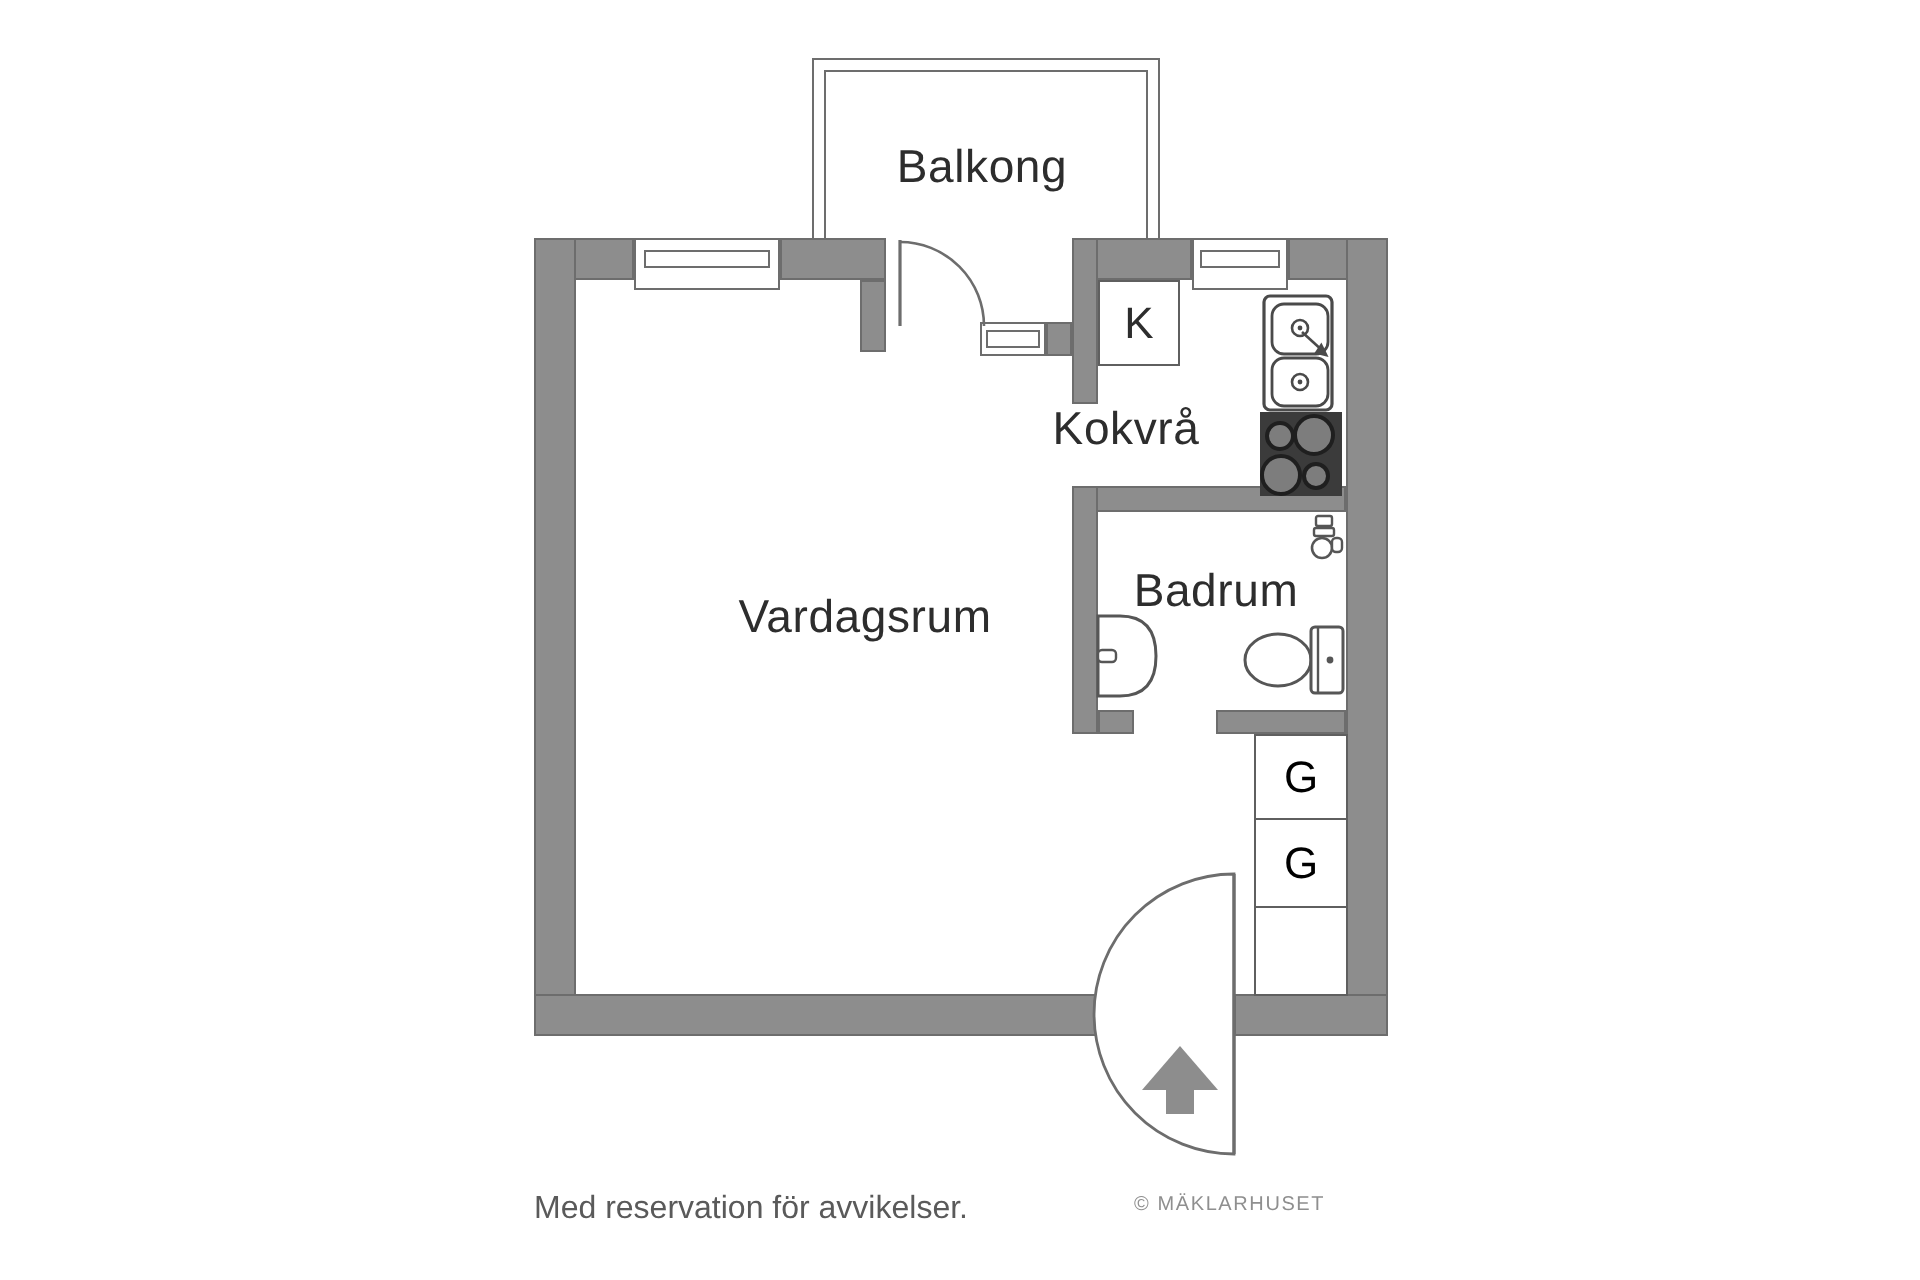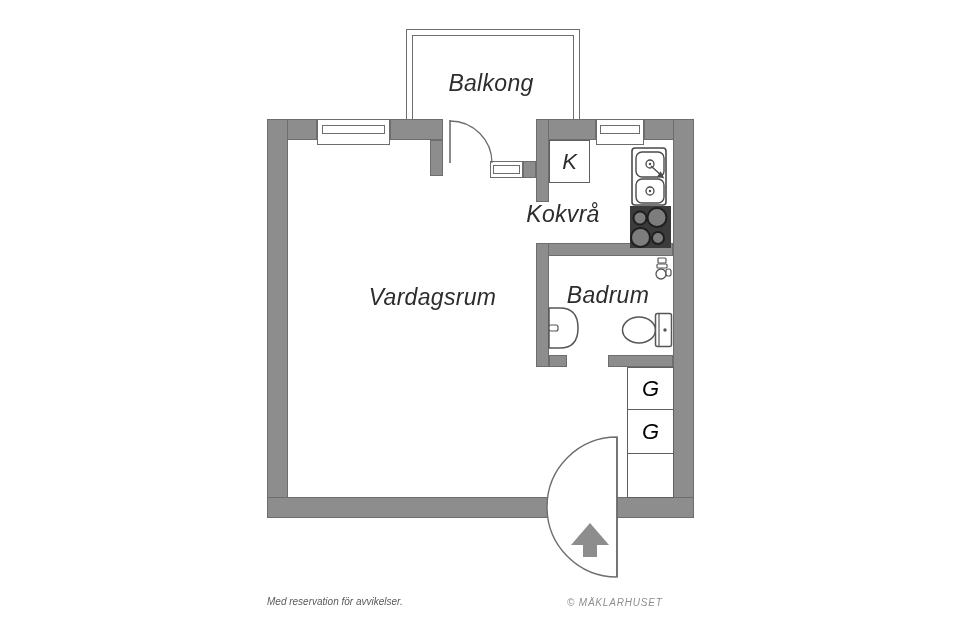"Balkong" #stage { font-style: italic -> none }
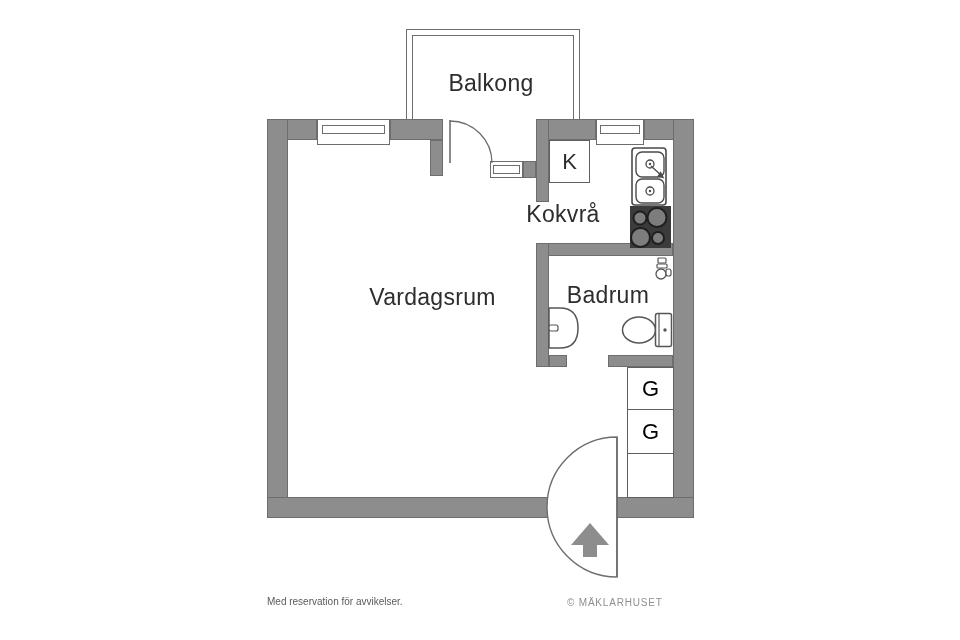"Vardagsrum" div.lbl { top: 284px -> 295px }
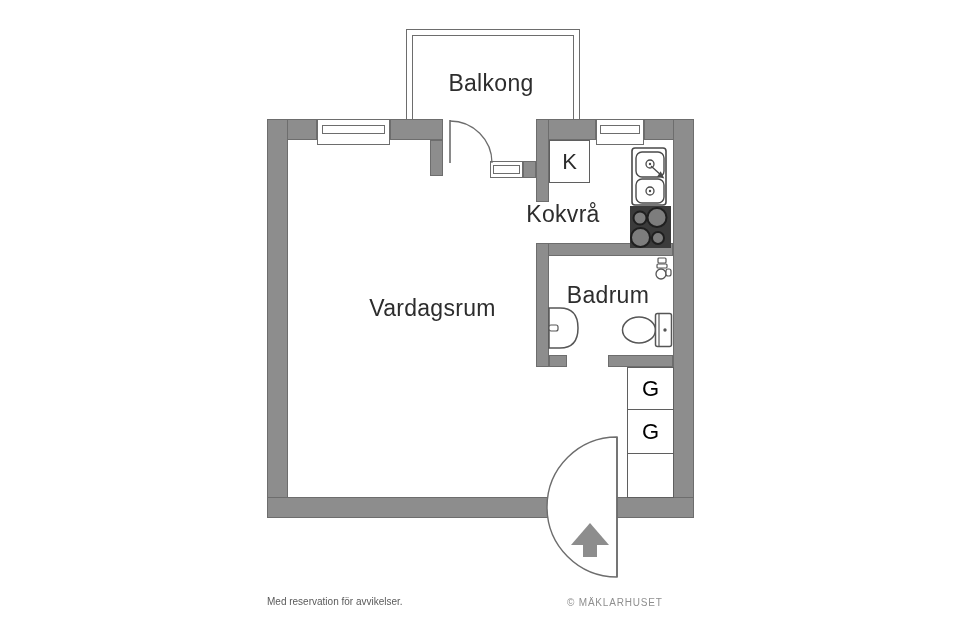"Med reservation för avvikelser." .foot { font-size: 10px -> 16px }
